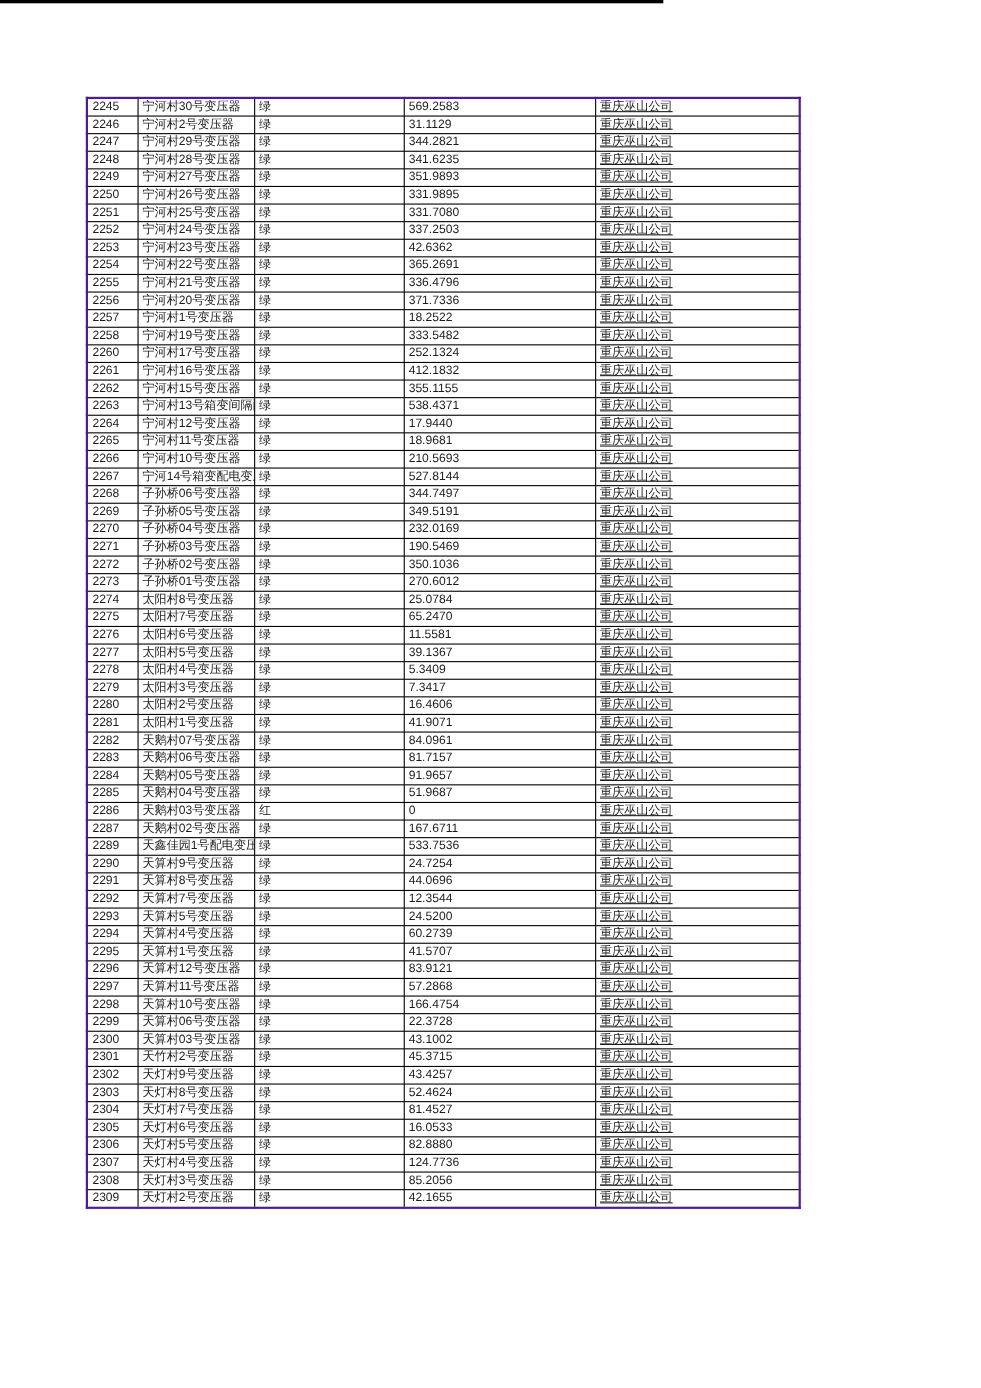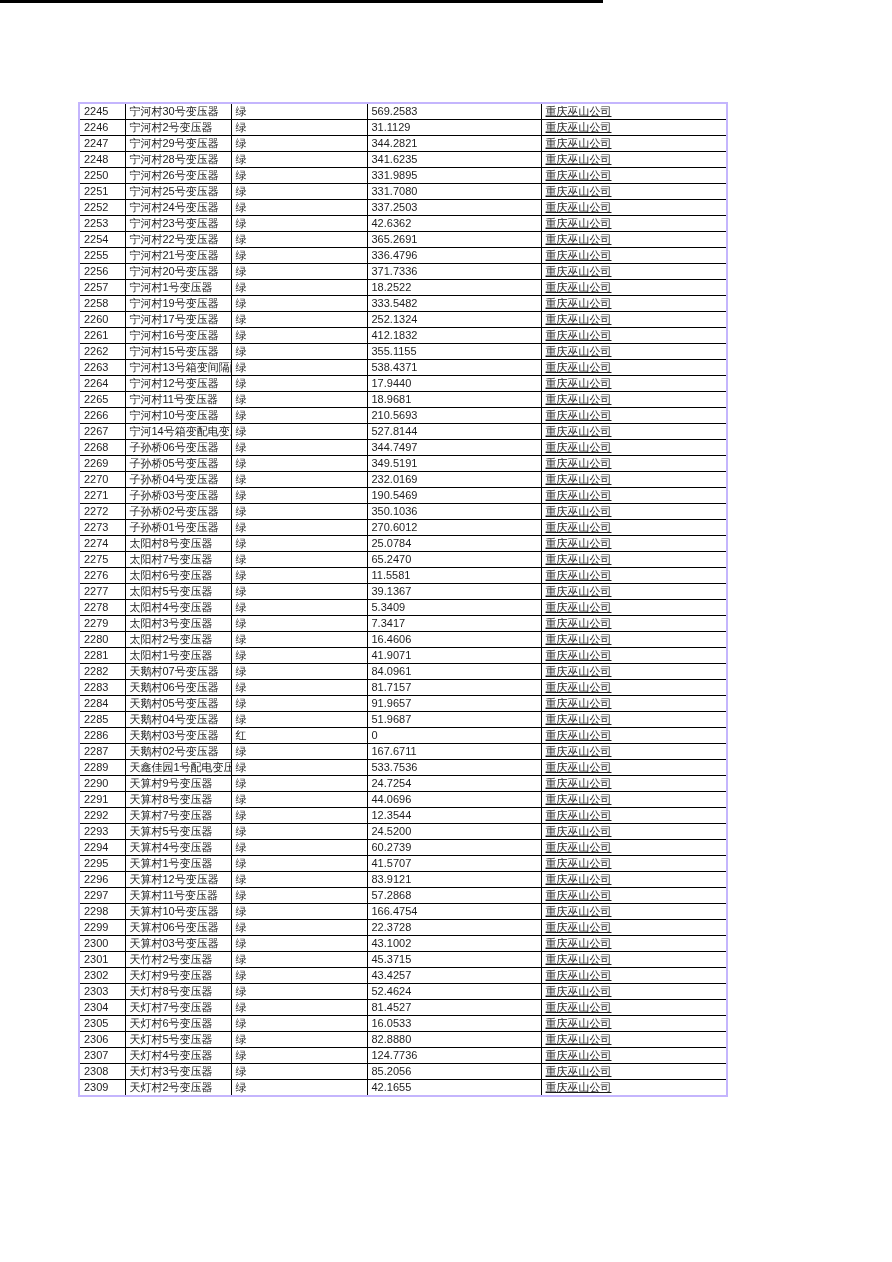"2245" .sheet-table { border: 2px solid #c4b5fd -> 2px solid #4c1d95; top: 102px -> 88px }
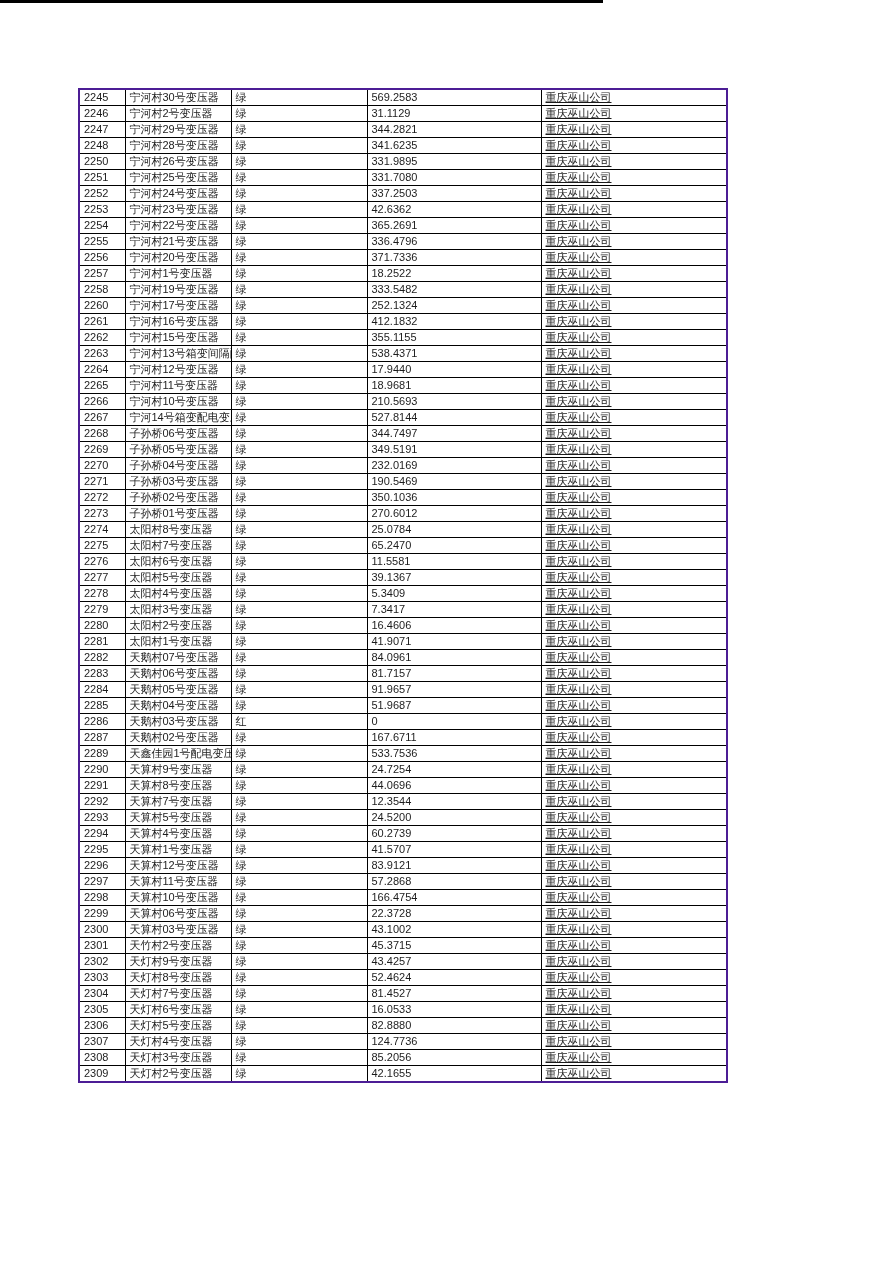"2249" tr { html: none -> <tr> <td>2249</td> <td>宁河村27号变压器</td> <td>绿</td> <td>351.9893</td> <td>重庆巫山公司</td> </tr> }
